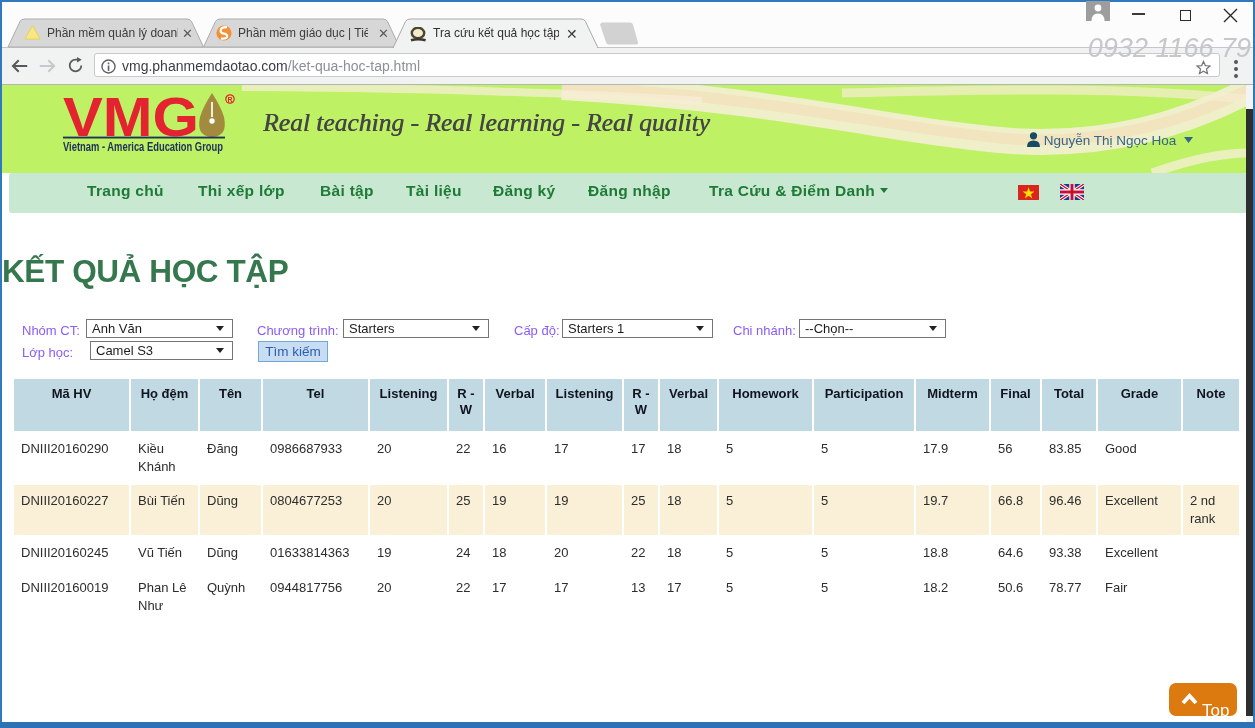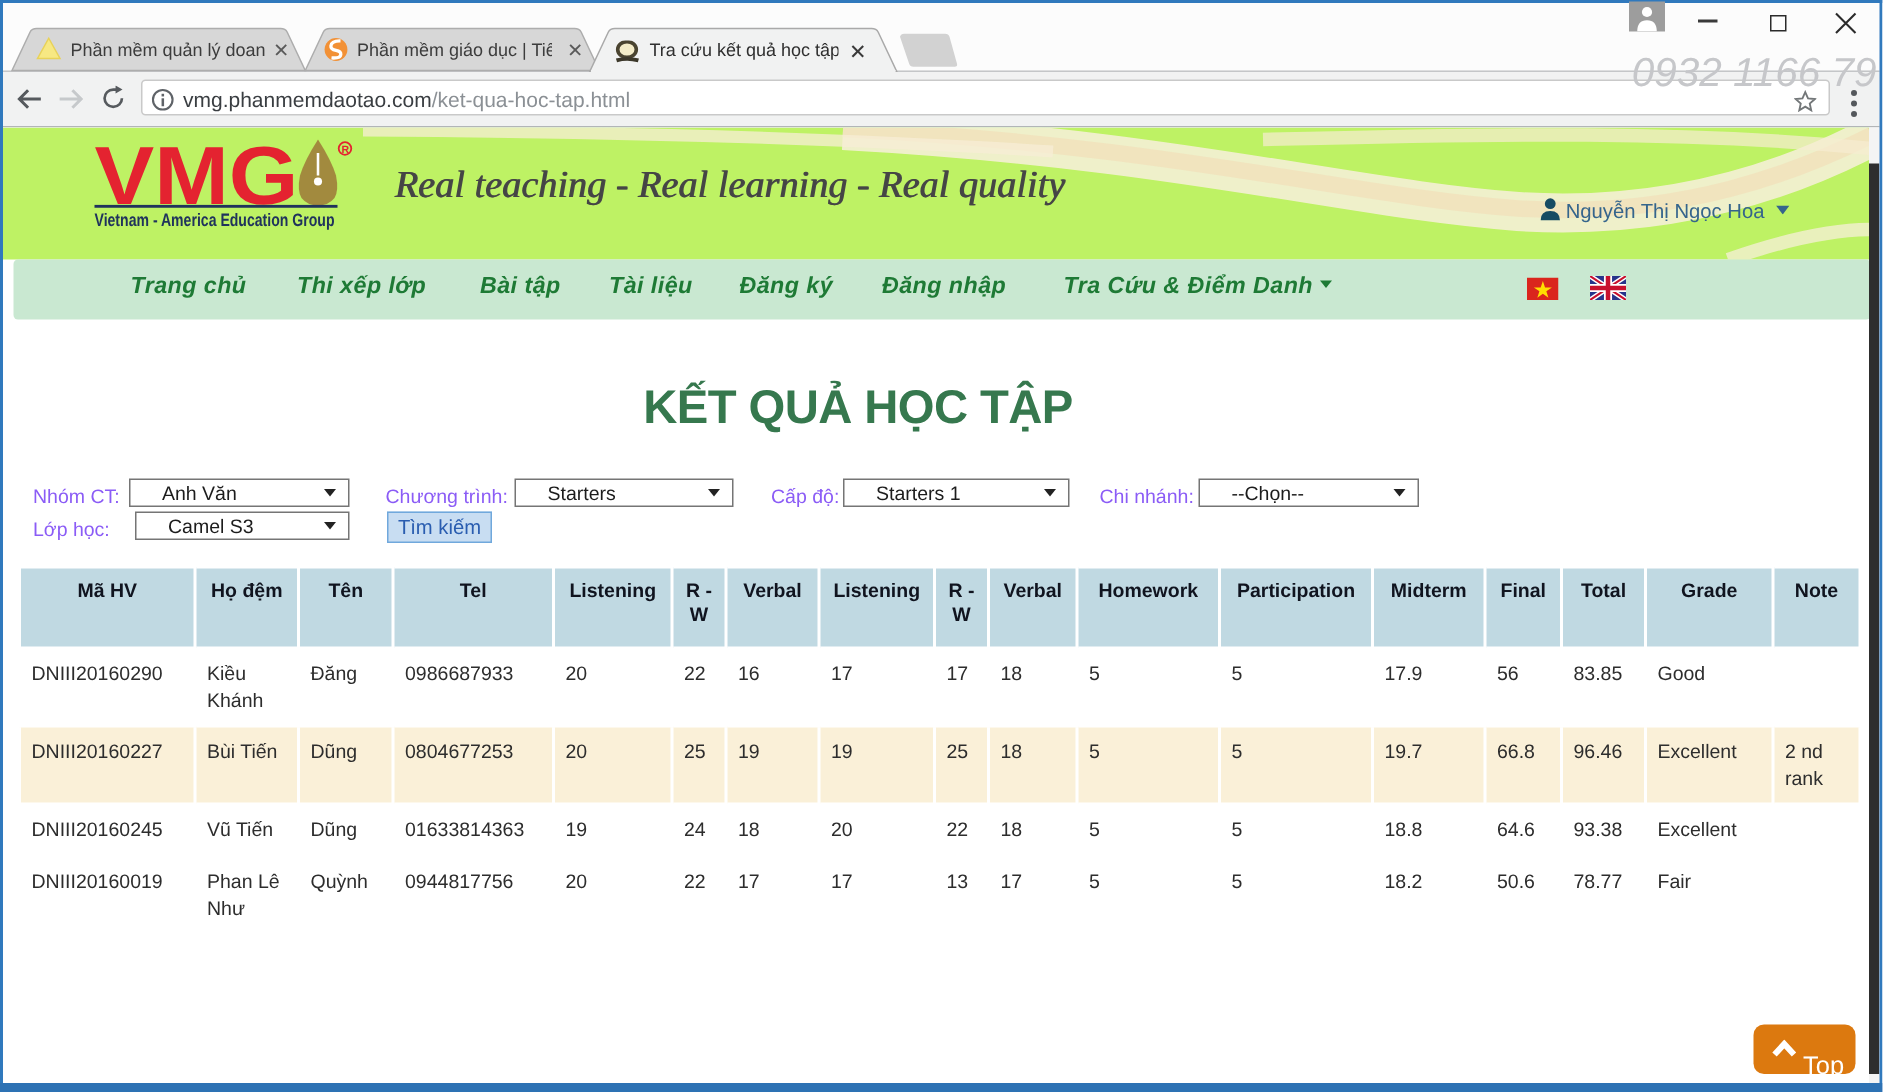"Trang chủ" .nitem { font-style: italic -> none }
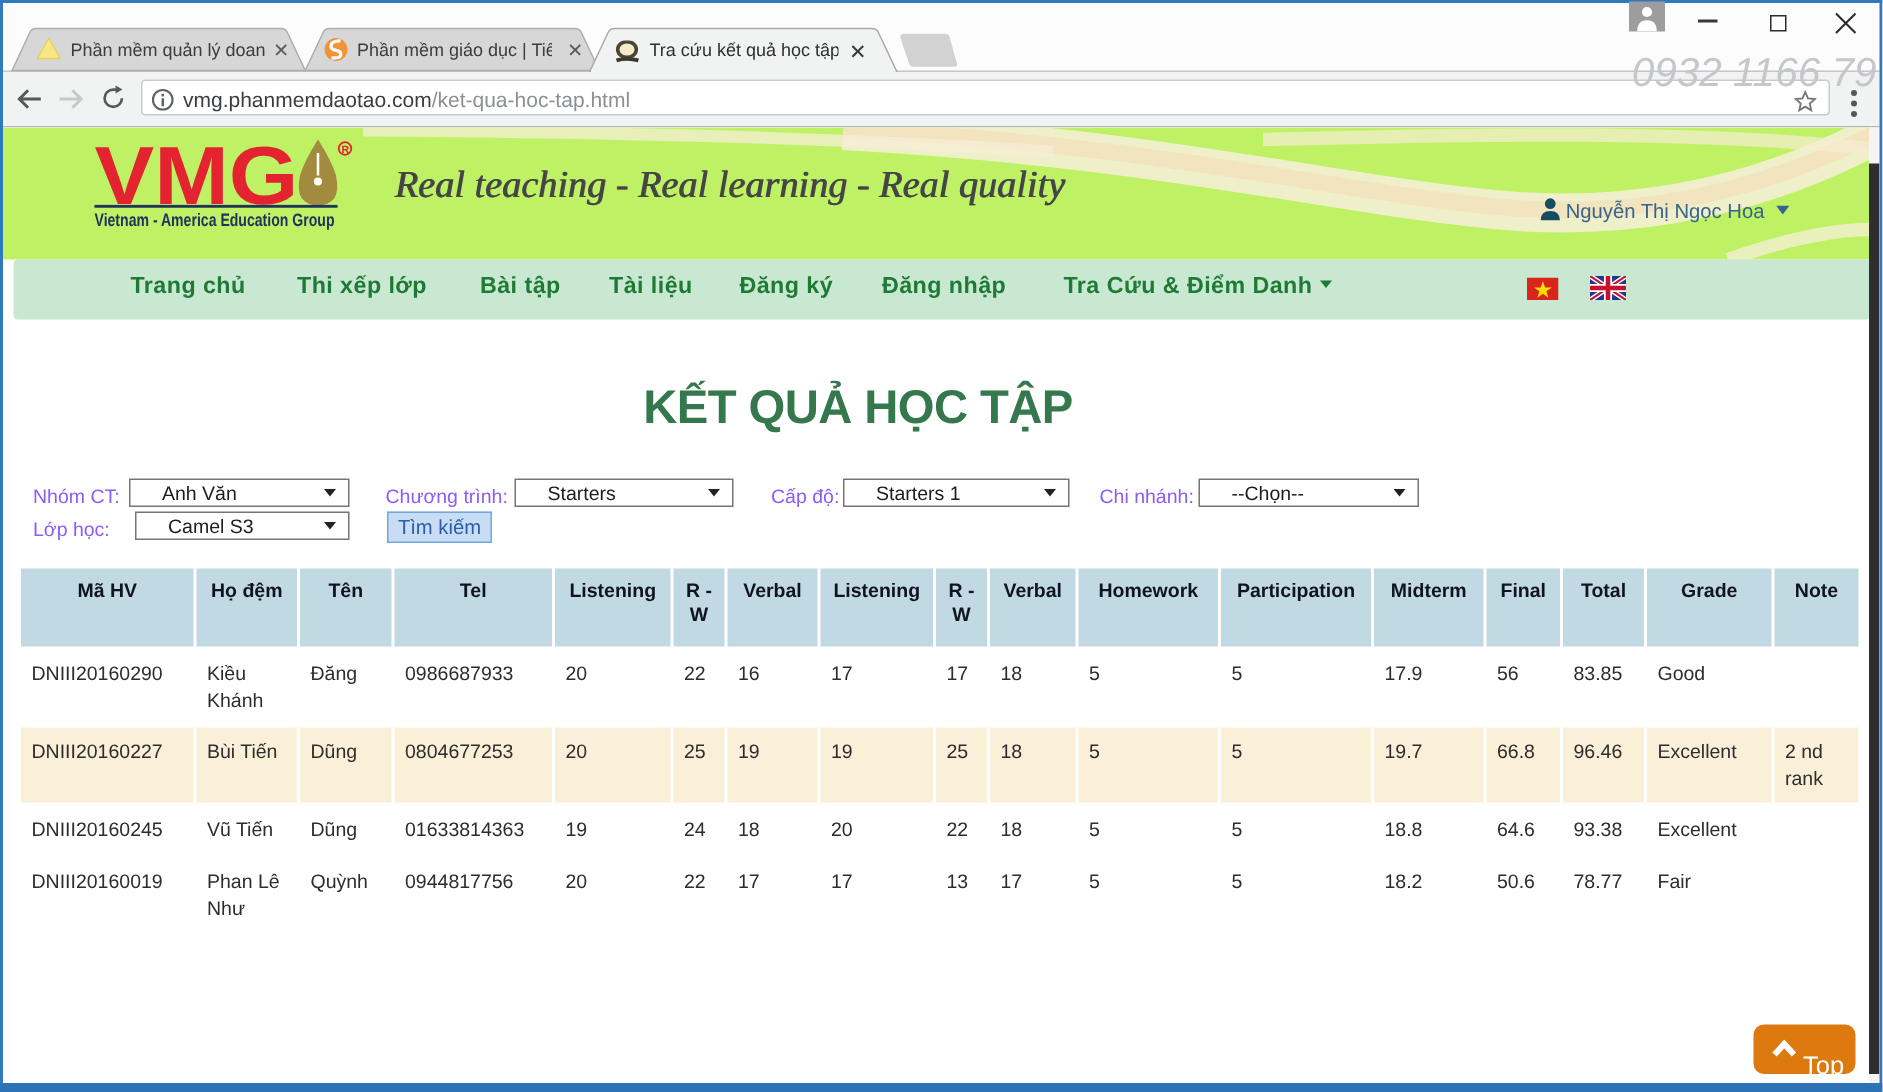"KẾT QUẢ HỌC TẬP" #h1 { text-align: center -> left }
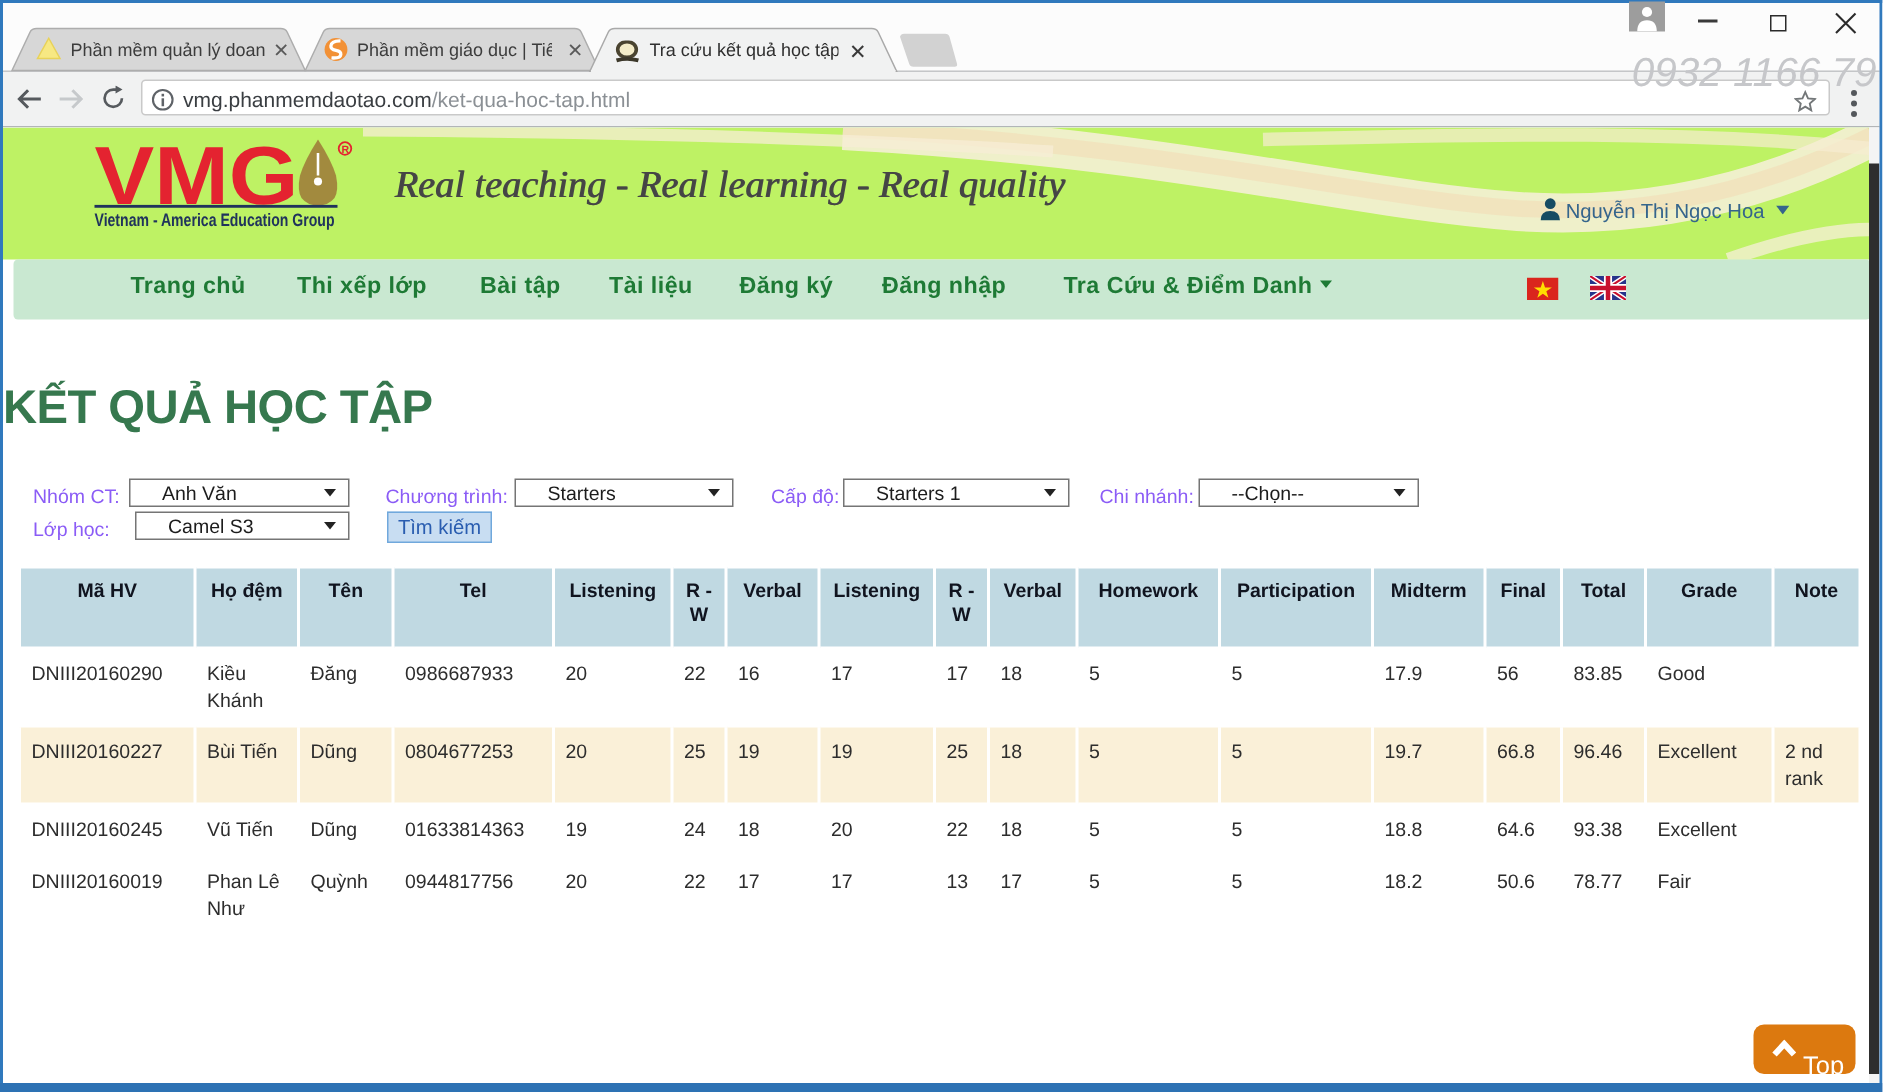"Anh Văn" .sel { padding: 1px 0 0 21px -> 1px 0 0 5px }
